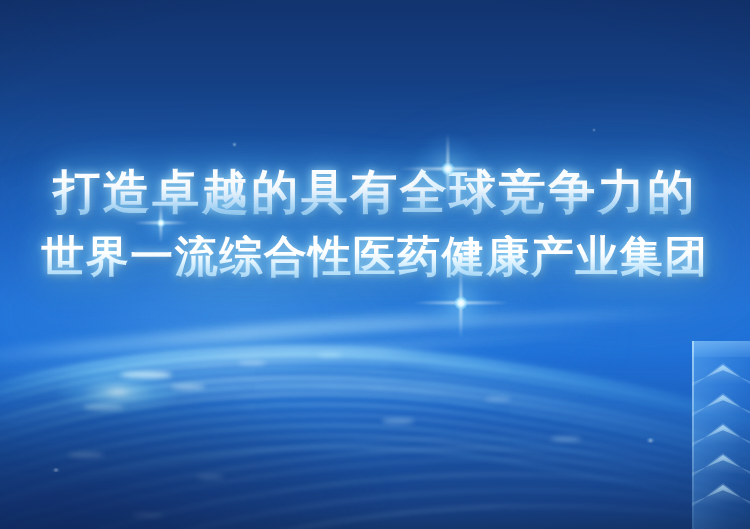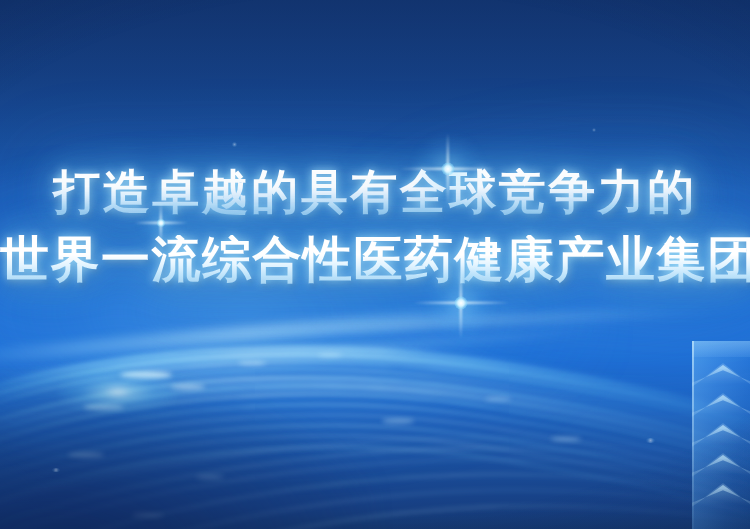"世界一流综合性医药健康产业集团" .line2 { font-size: 49px -> 43px }
